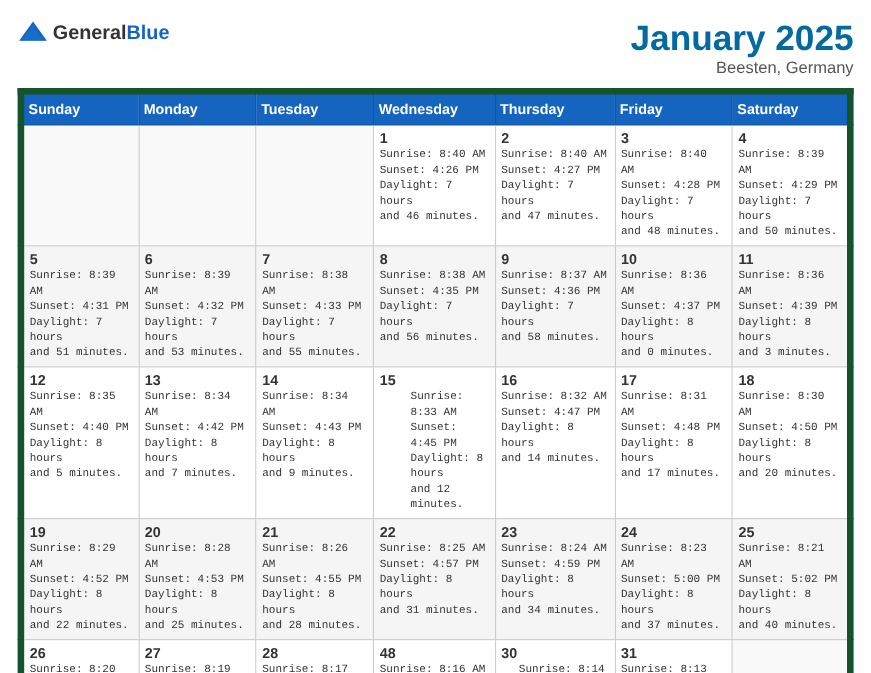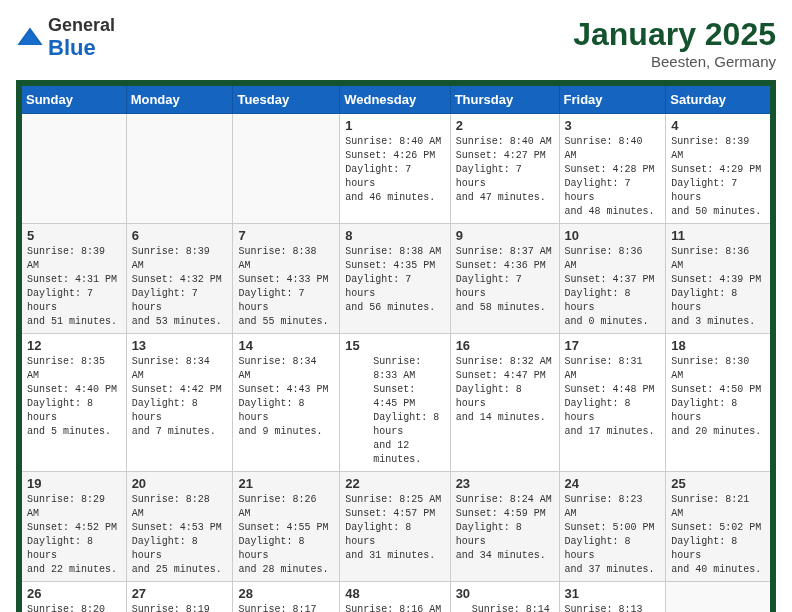"General" .logo-text { align-items: none -> center; flex-direction: column -> row }
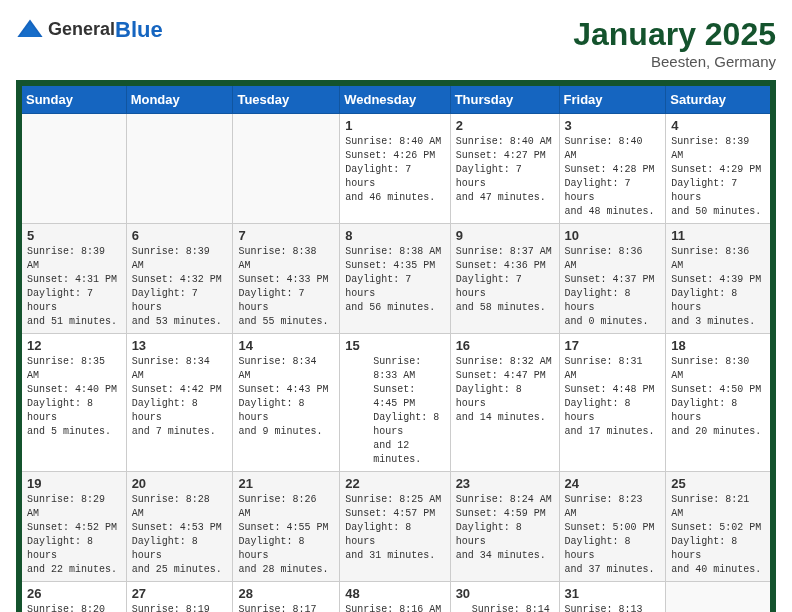"Blue" .logo-blue { font-size: 22px -> 18px }
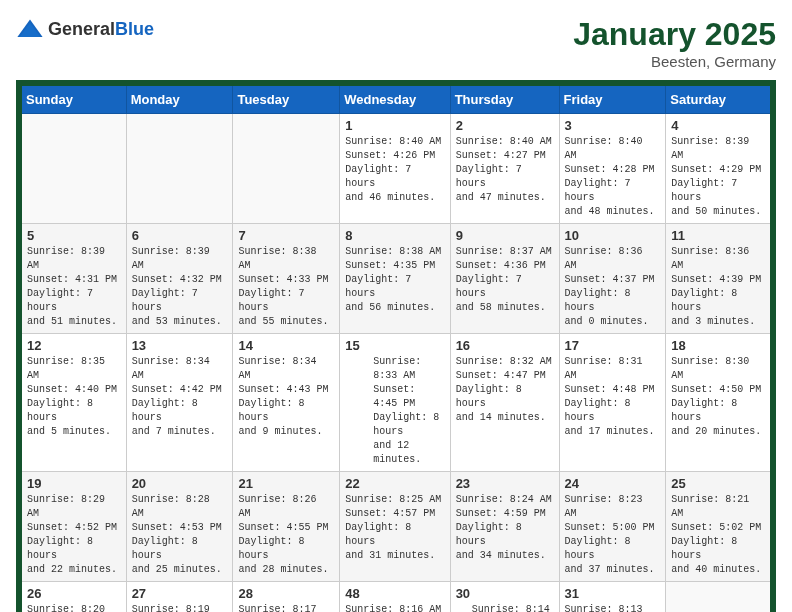"January 2025" .month-title { color: #14532d -> #0369a1 }
